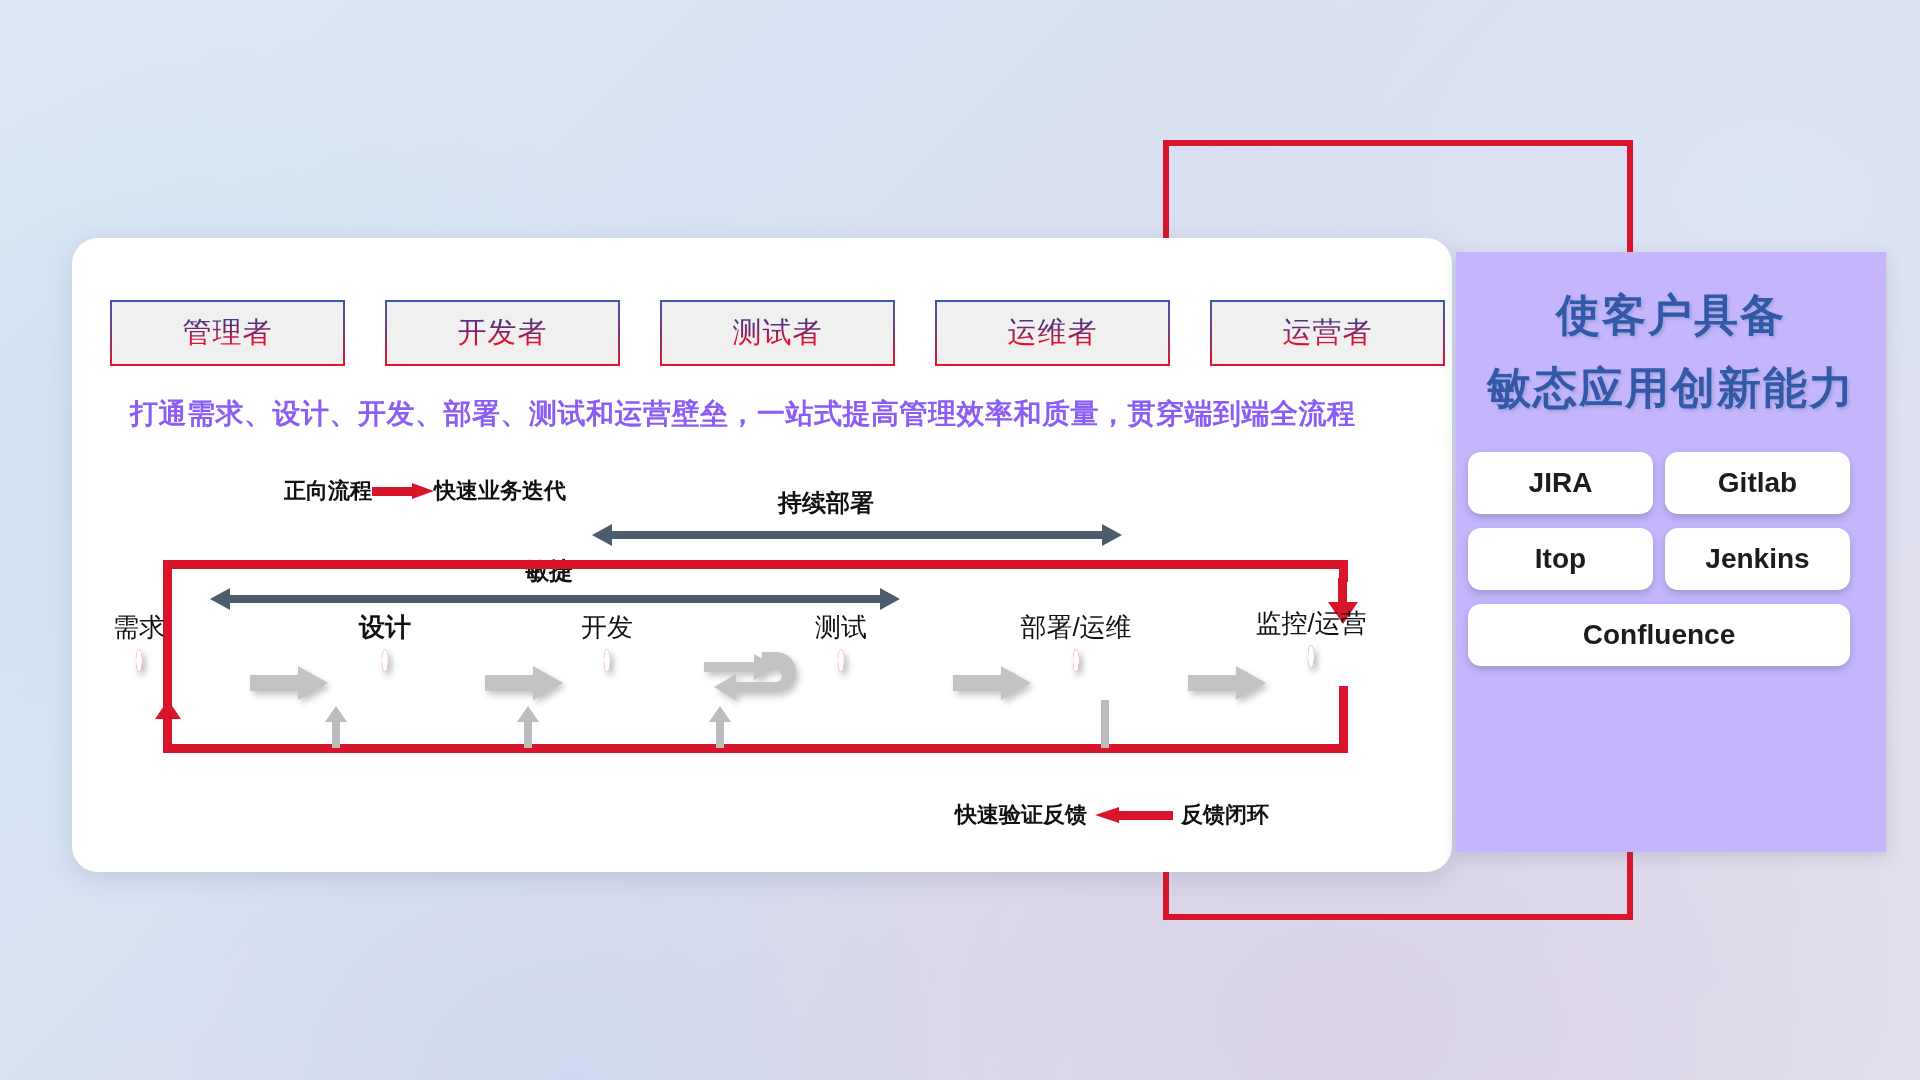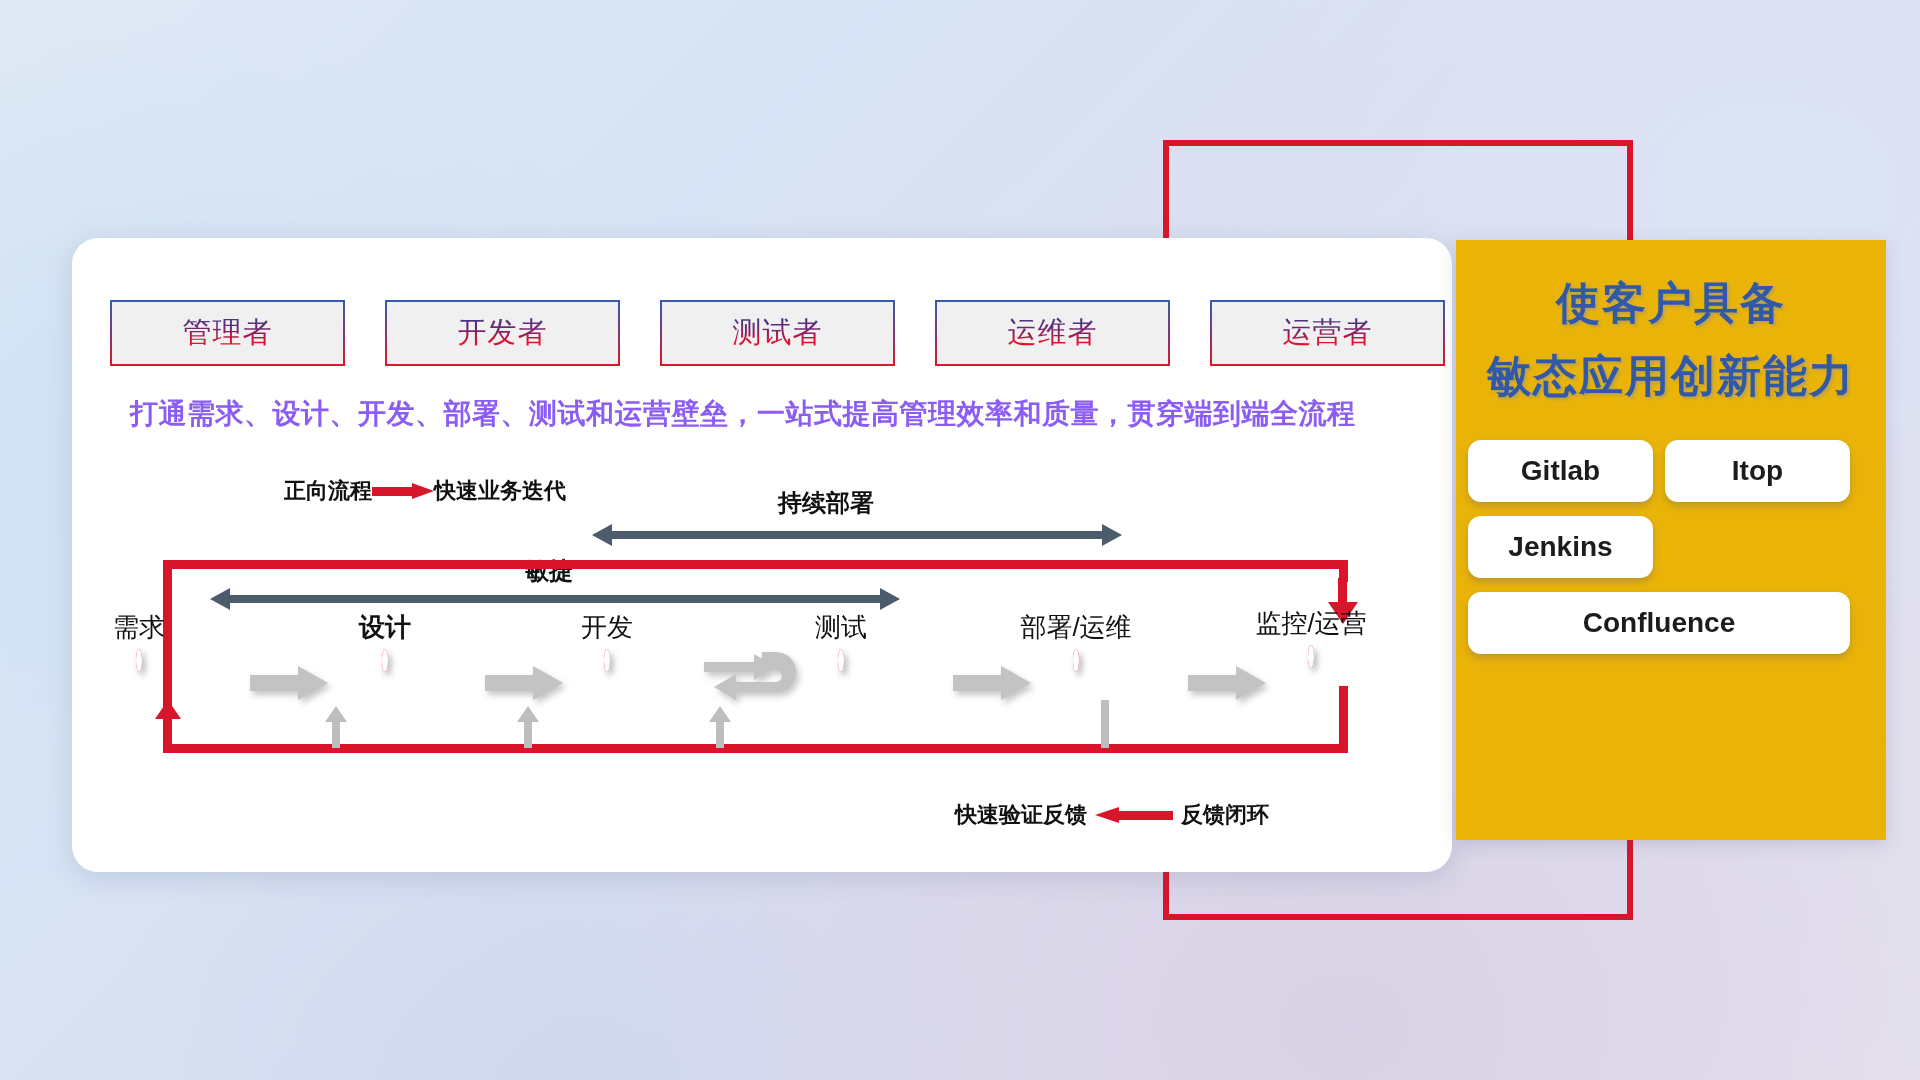"使客户具备" .rpanel { background: #eab308 -> #c4b5fd; top: 240px -> 252px }
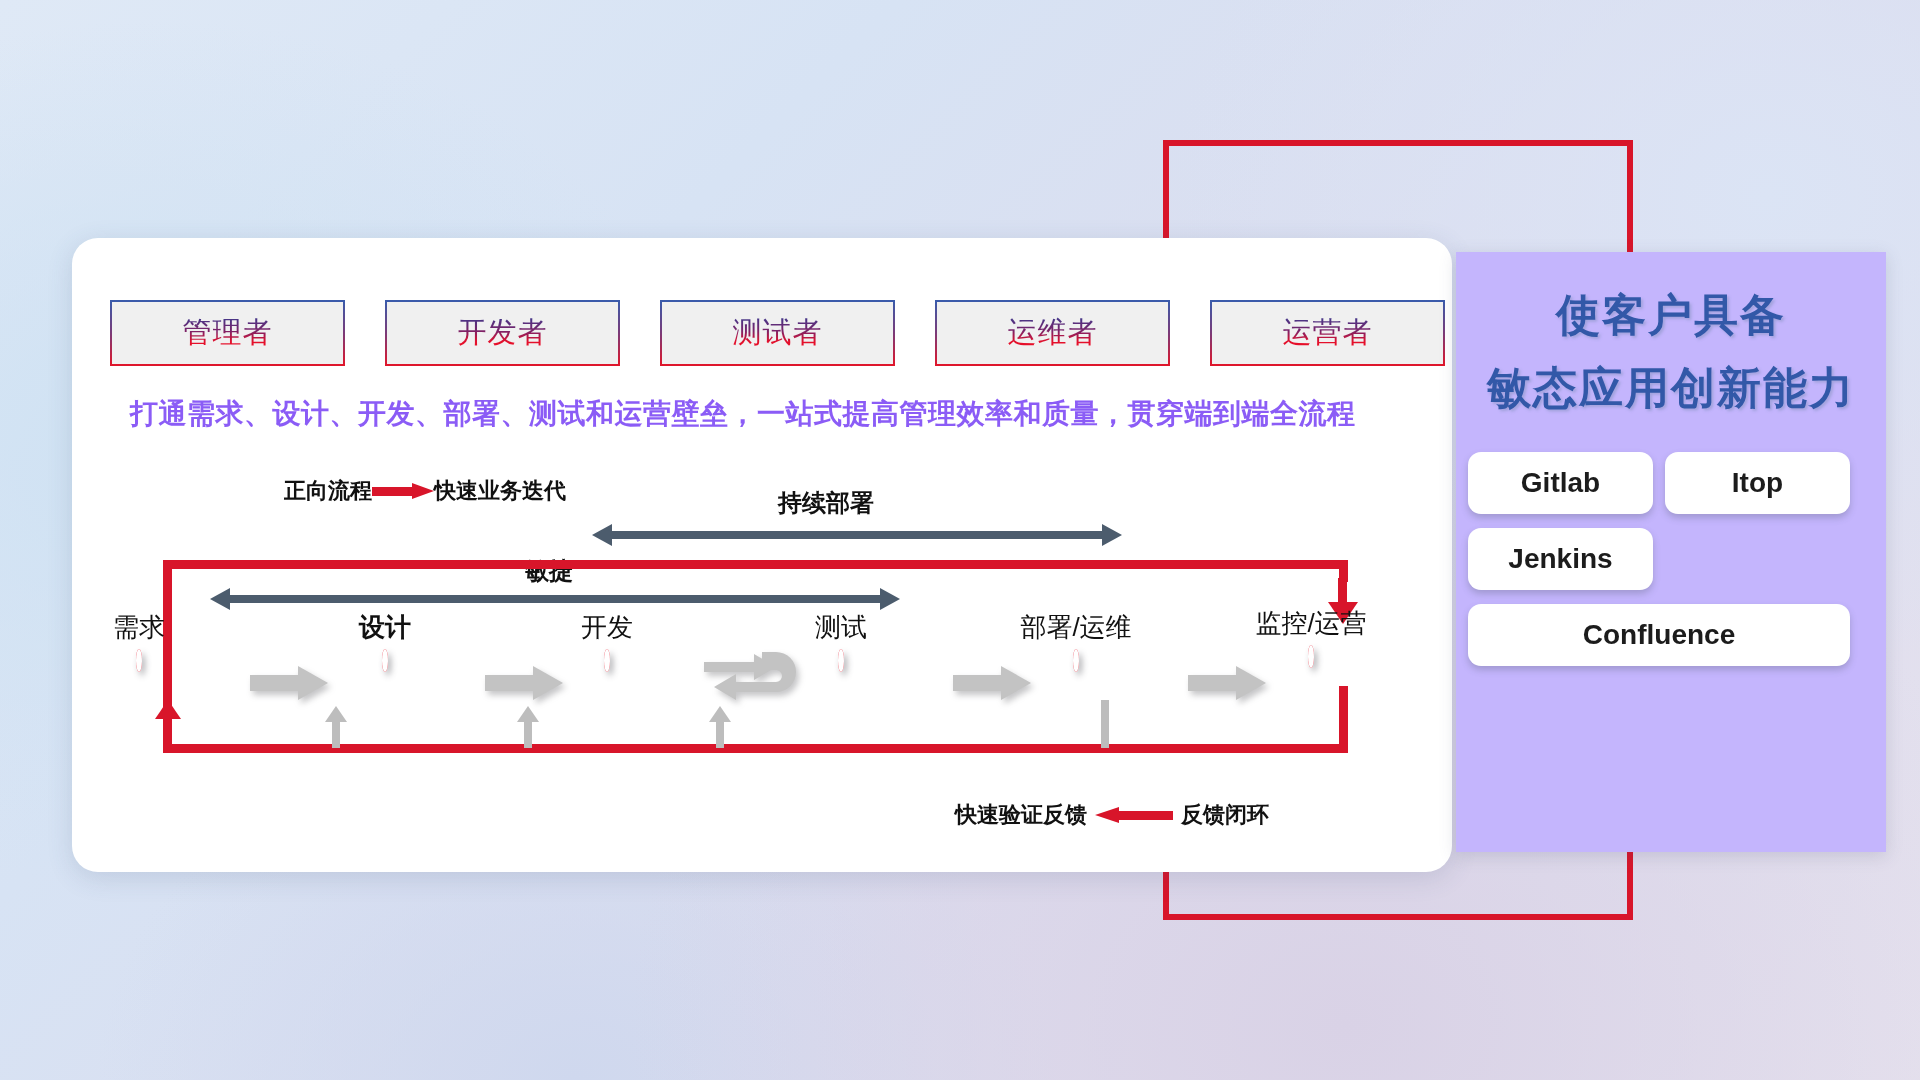"JIRA" div.tool { html: none -> <div>JIRA</div> }
